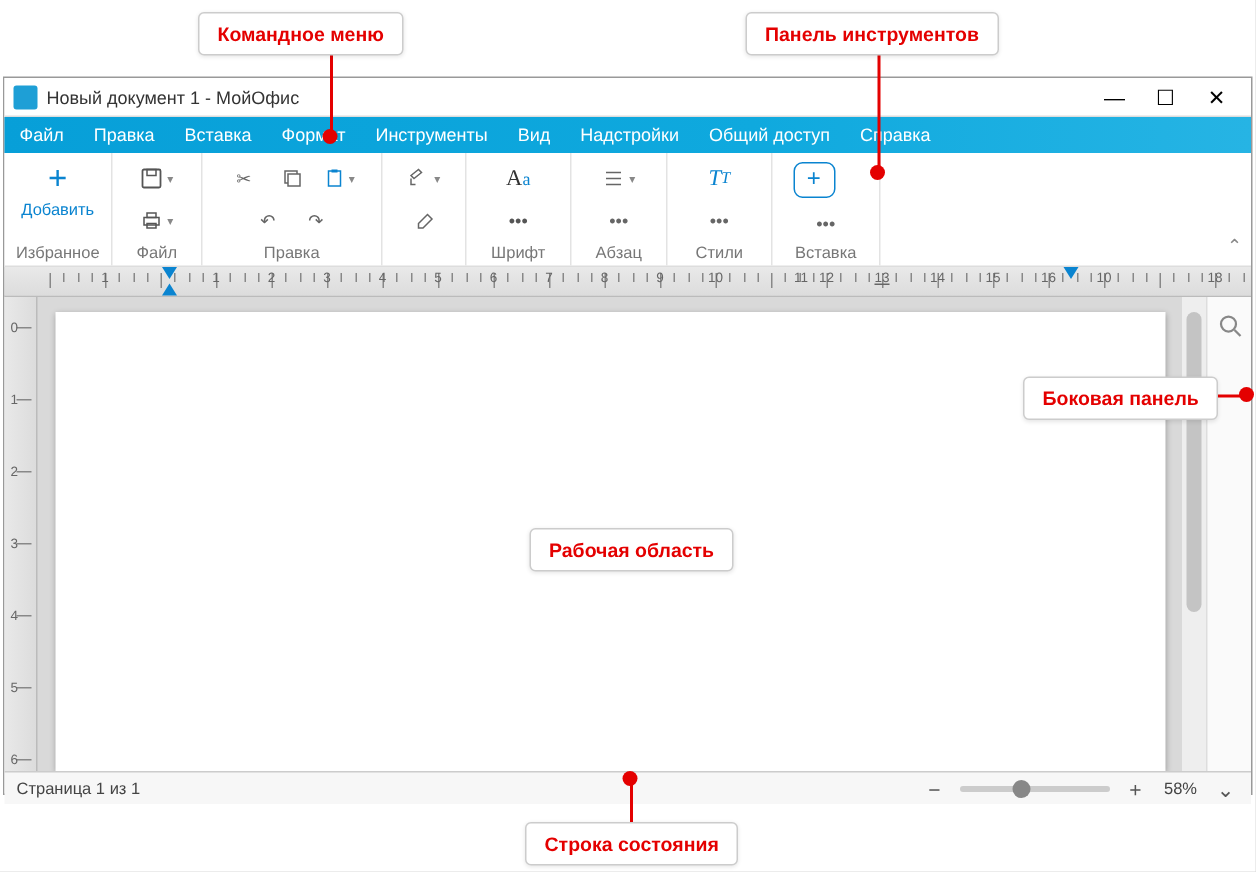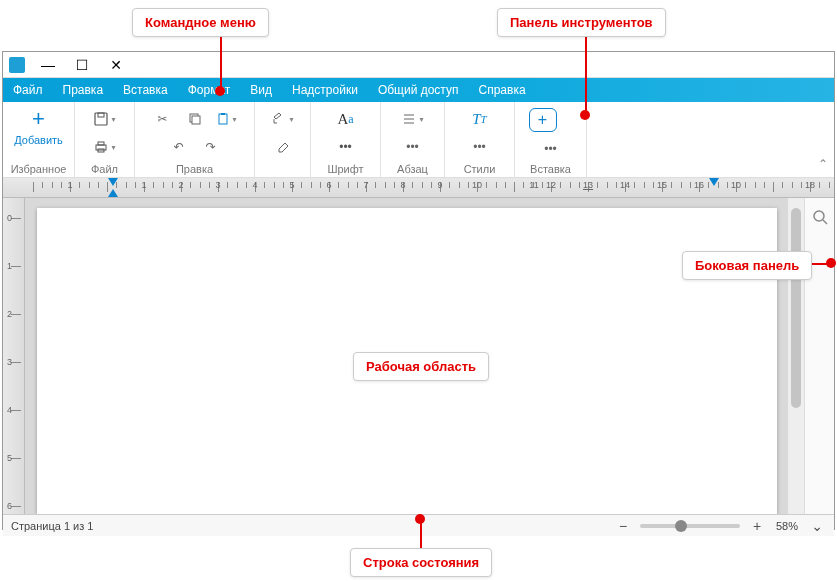"Новый документ 1 - МойОфис" div.title-text { html: none -> <div>Новый документ 1 - МойОфис</div> }
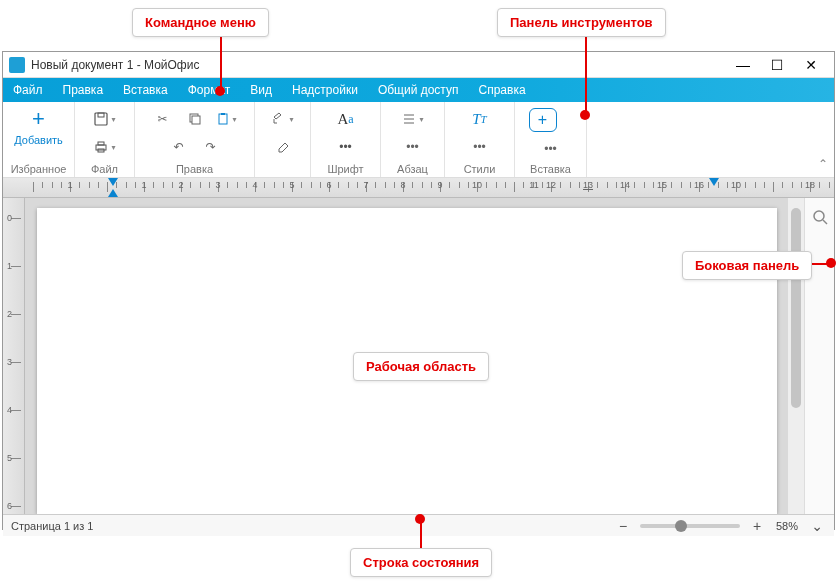"Инструменты" div.menu-item { html: none -> <div>Инструменты</div> }
